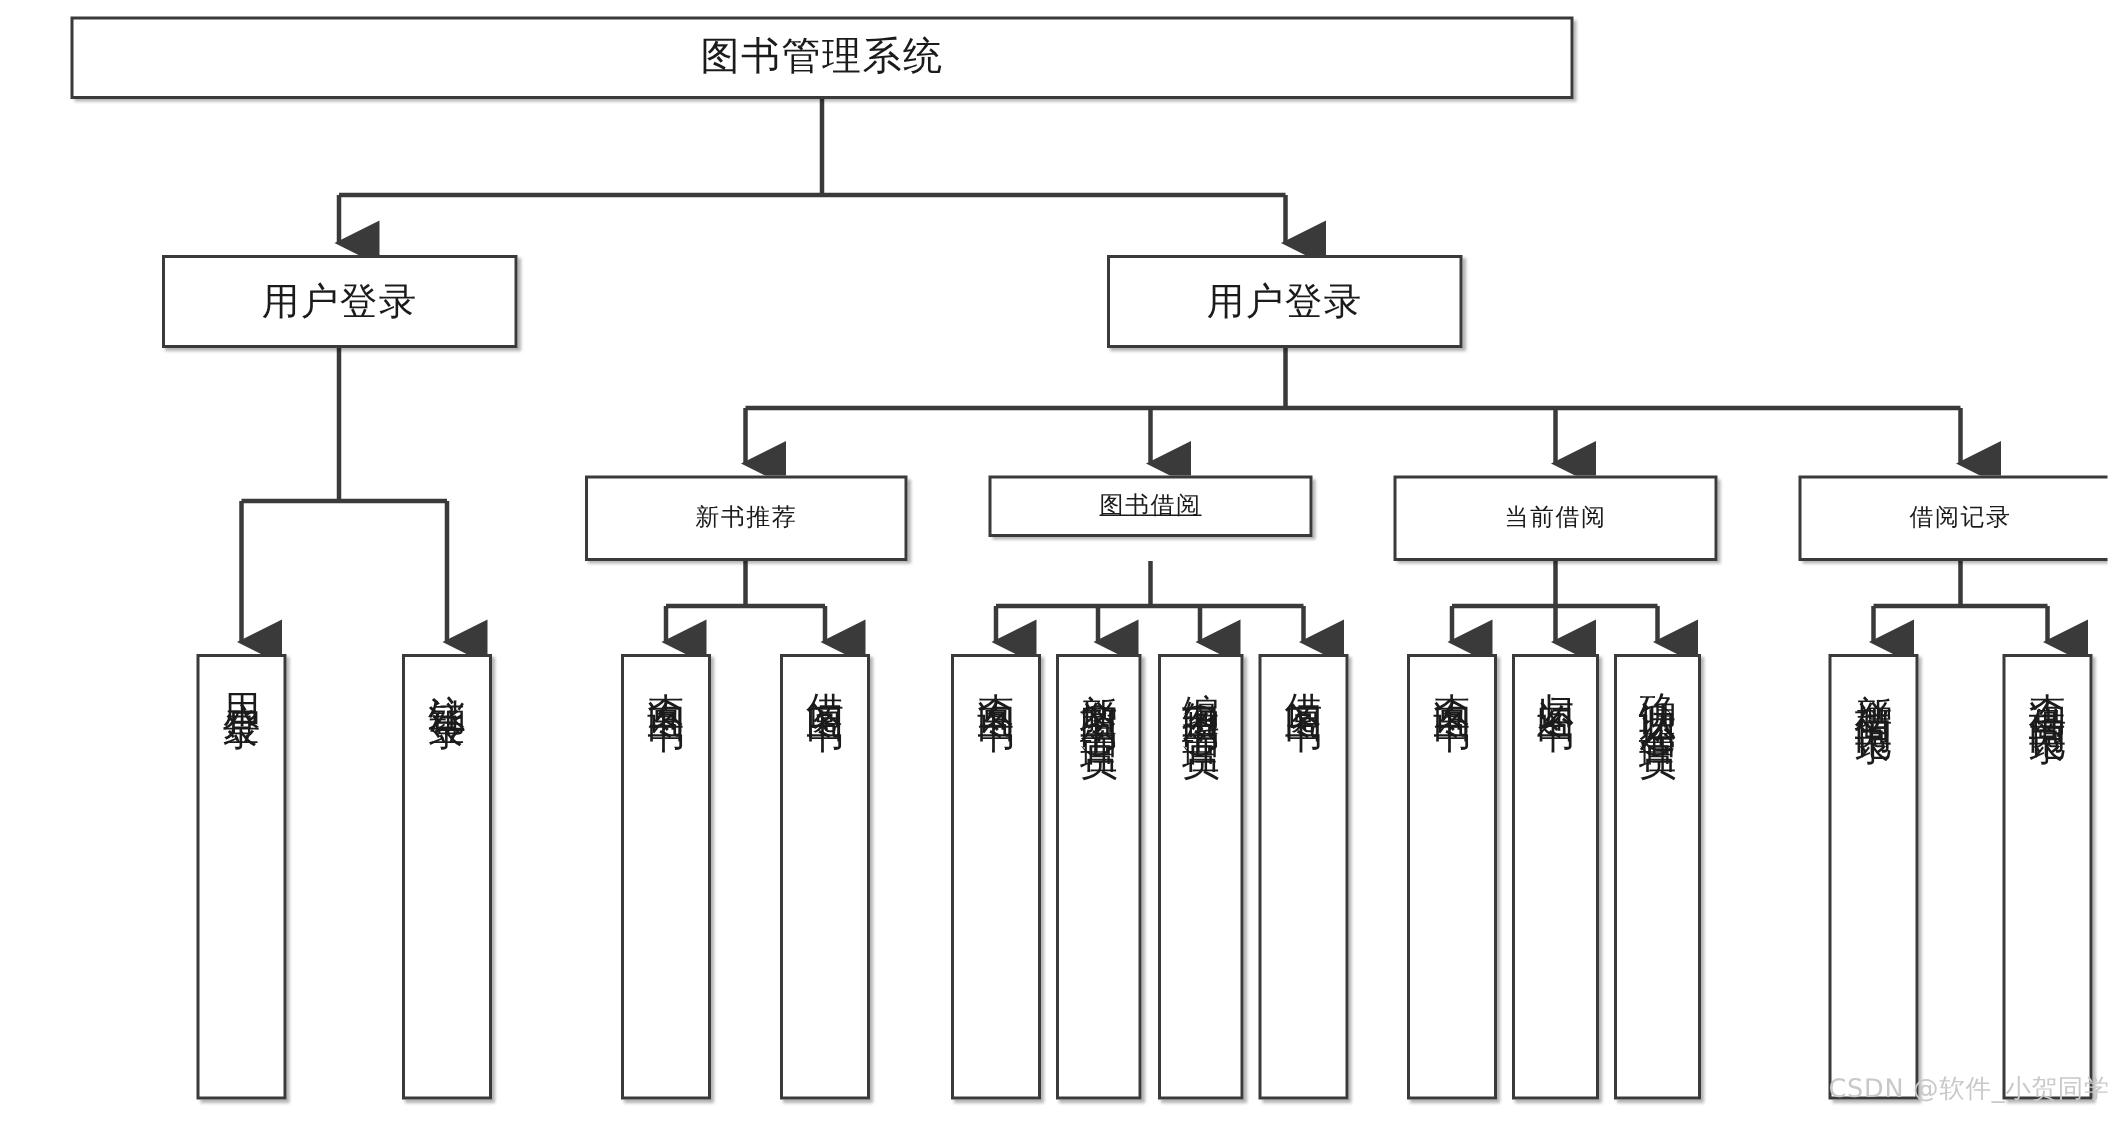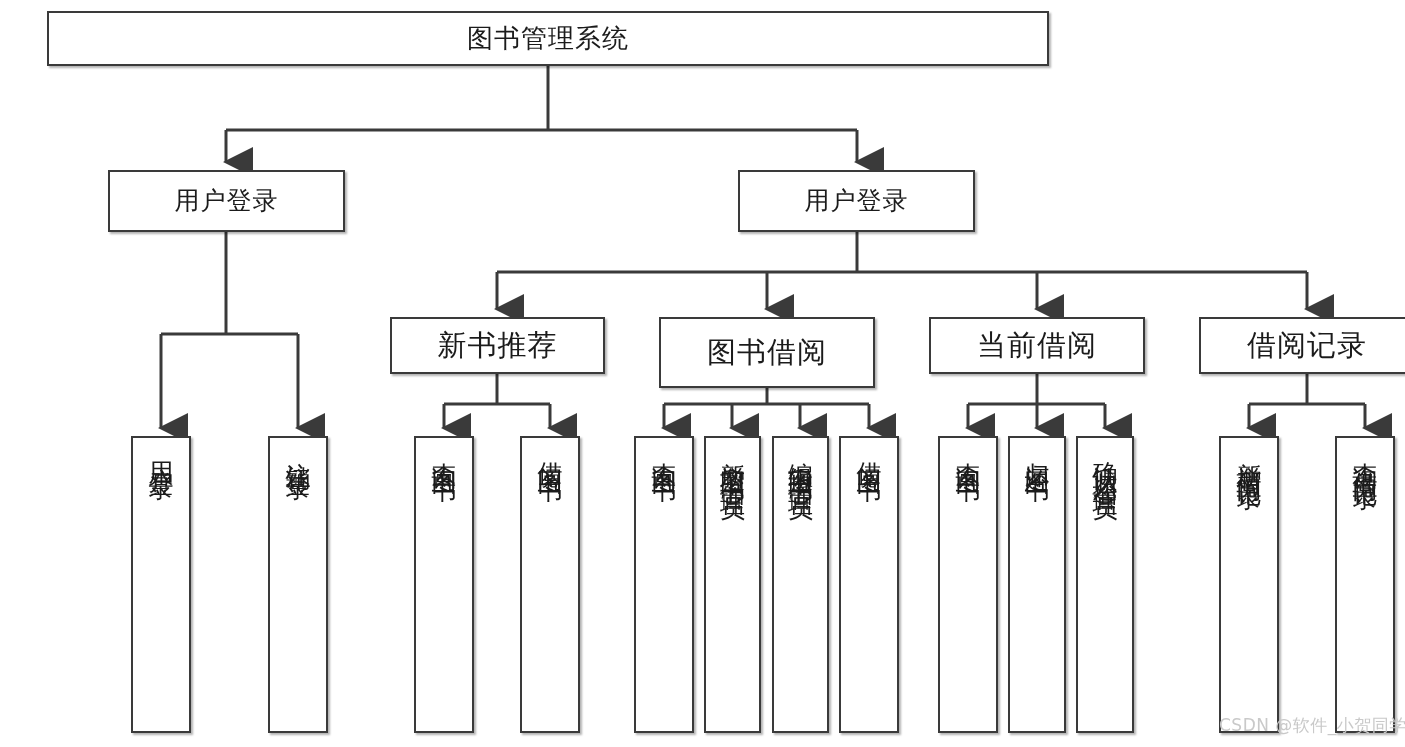"新书推荐" .node.lvl3 .node-label { font-size: 29px -> 16px }
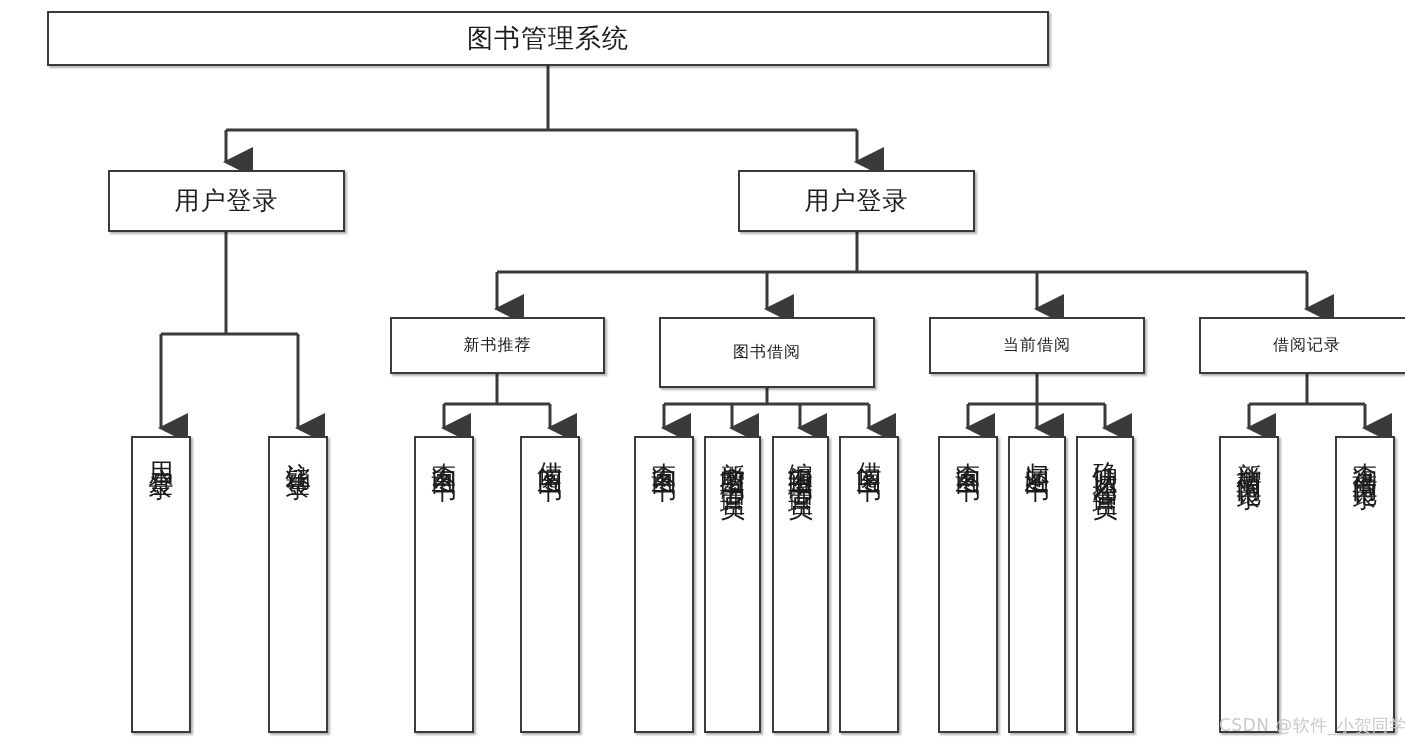"图书借阅" div.node { height: 71px -> 41px; text-decoration: none -> underline }
